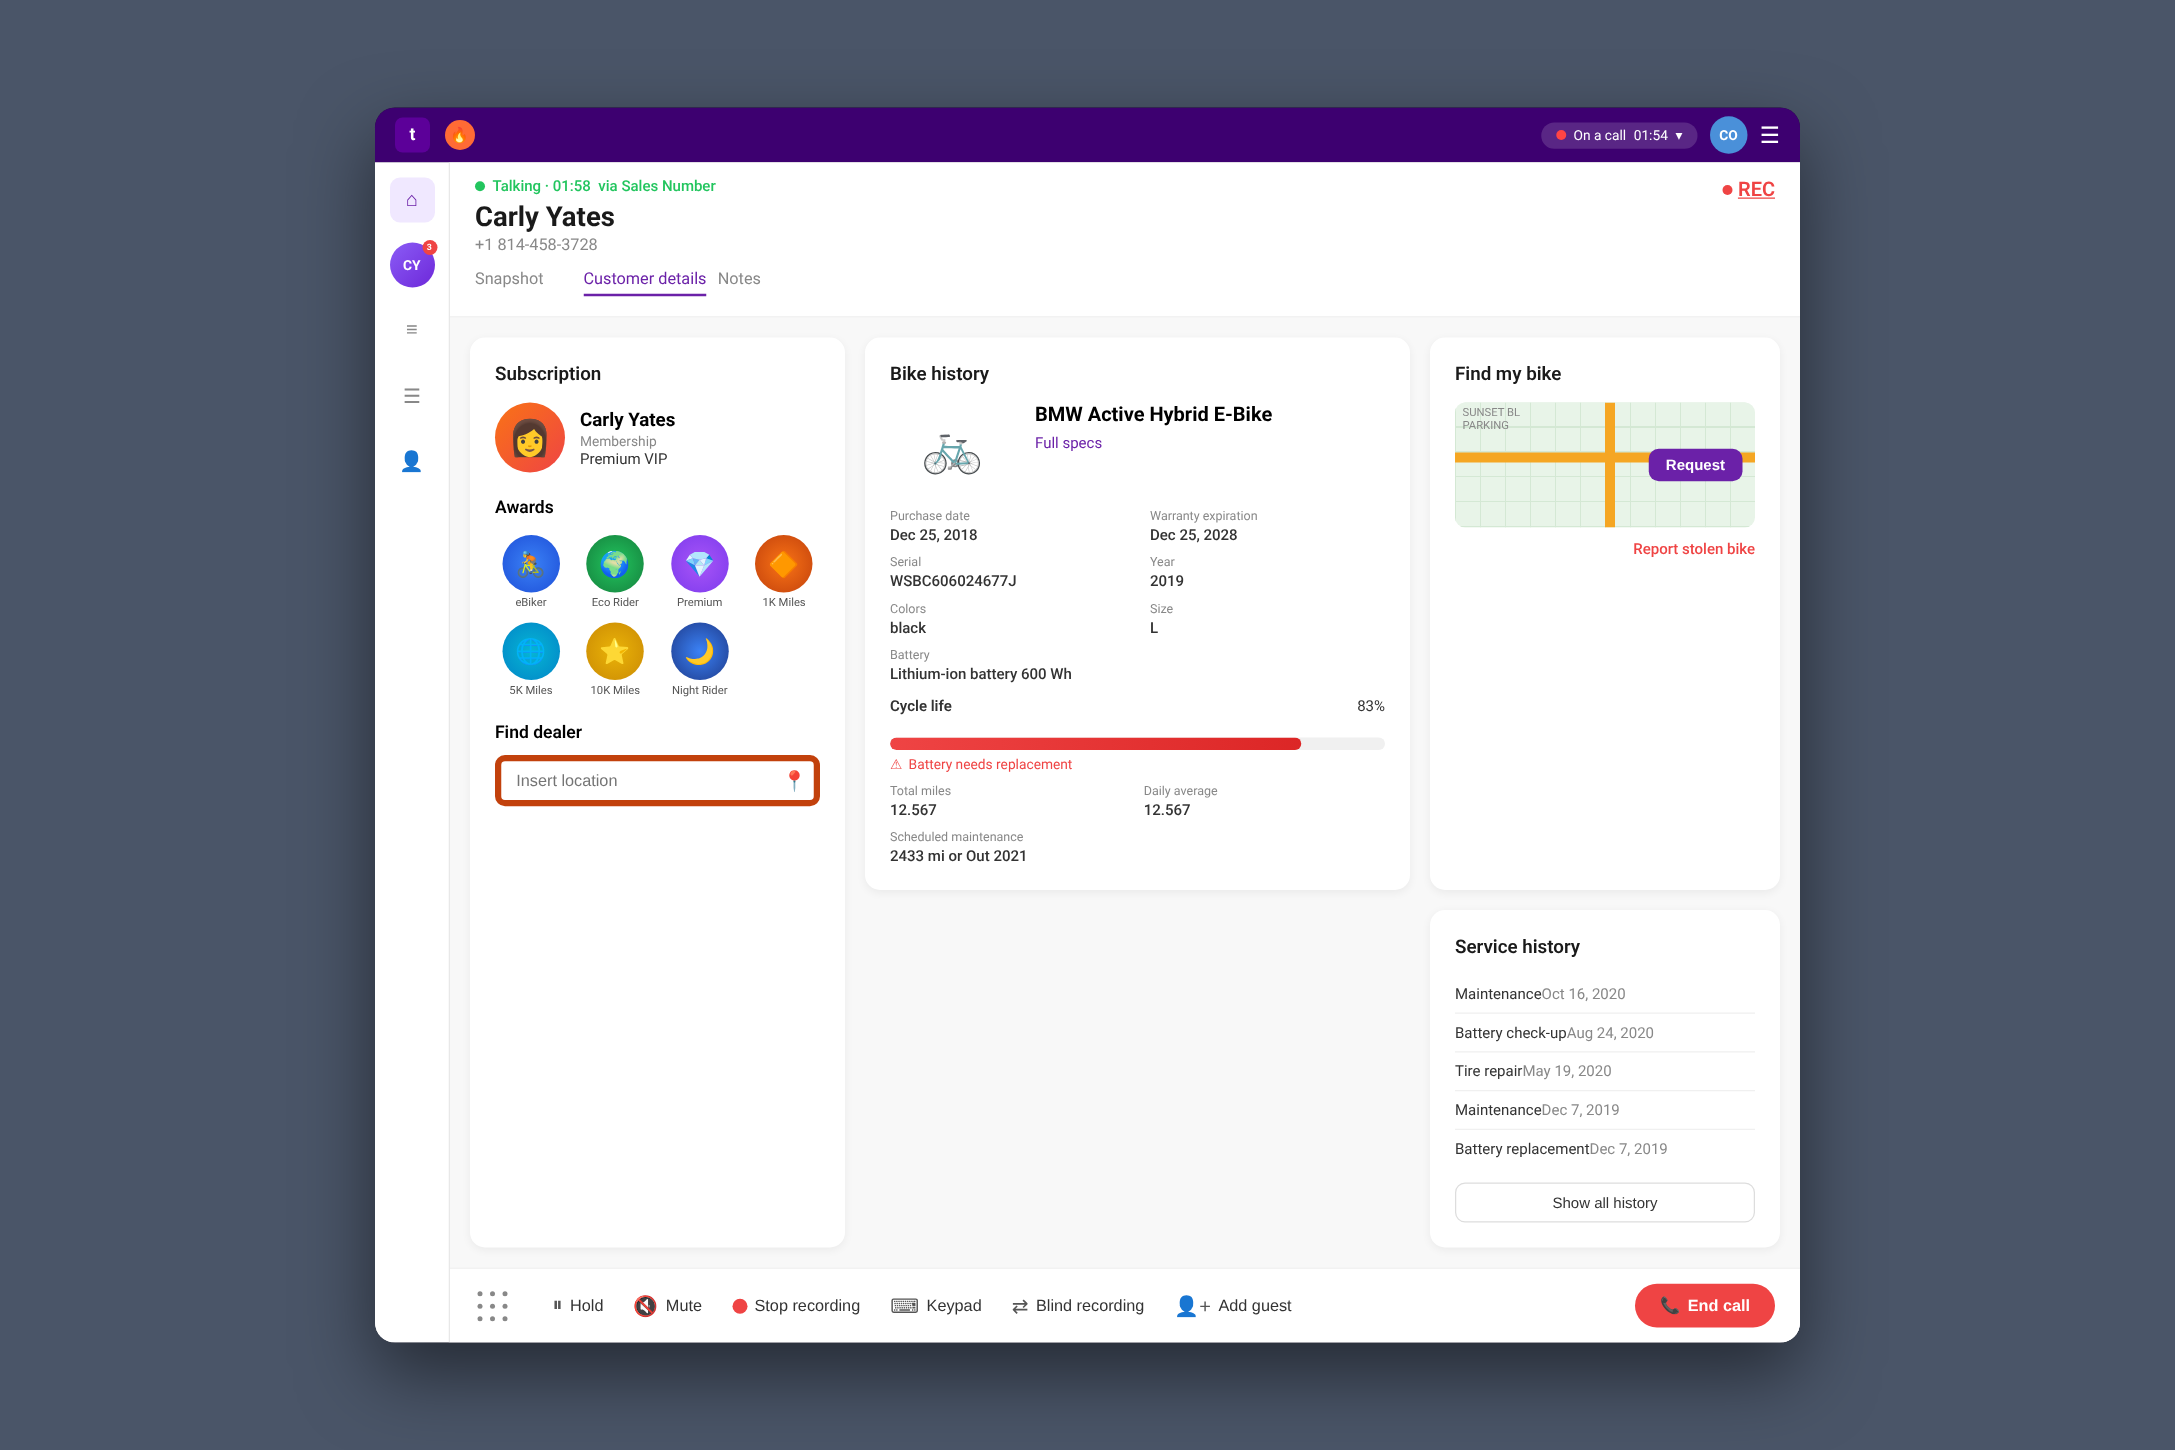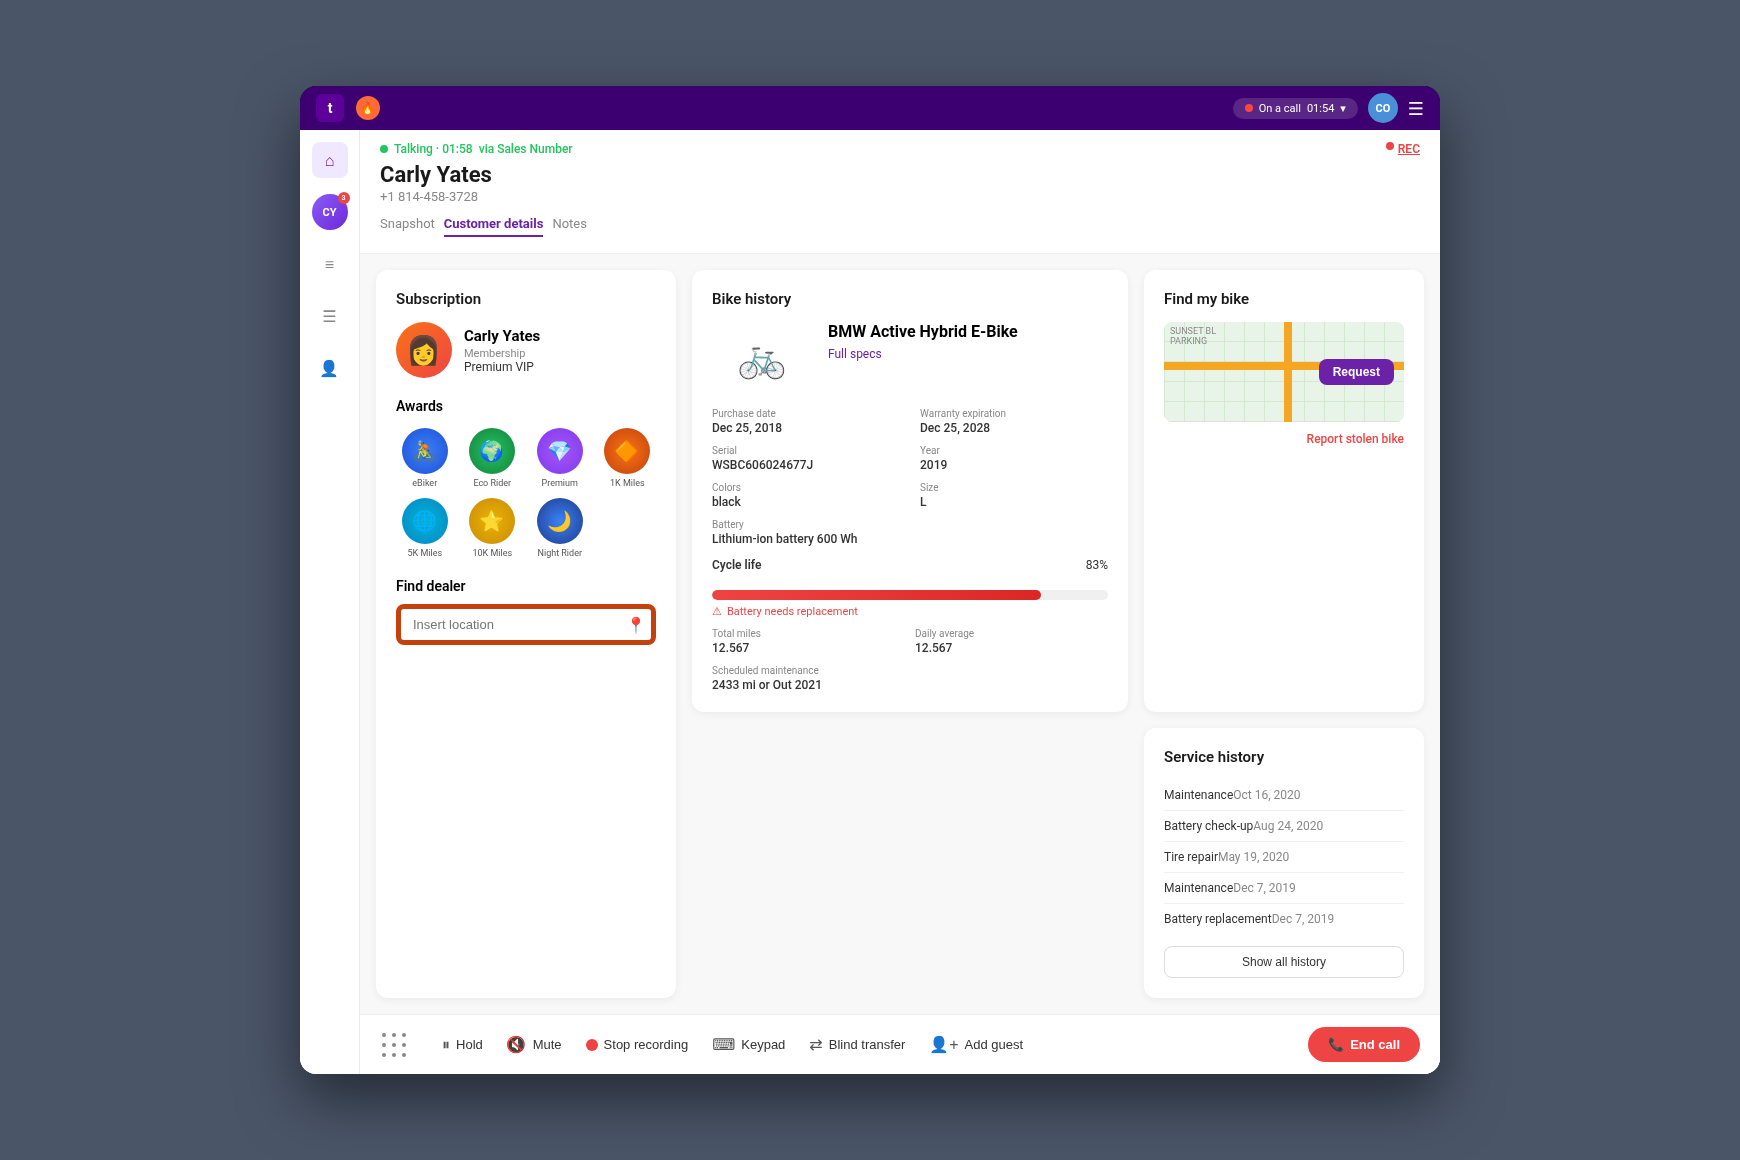"REC" .rec-badge { align-items: none -> center; font-size: 12px -> 16px }
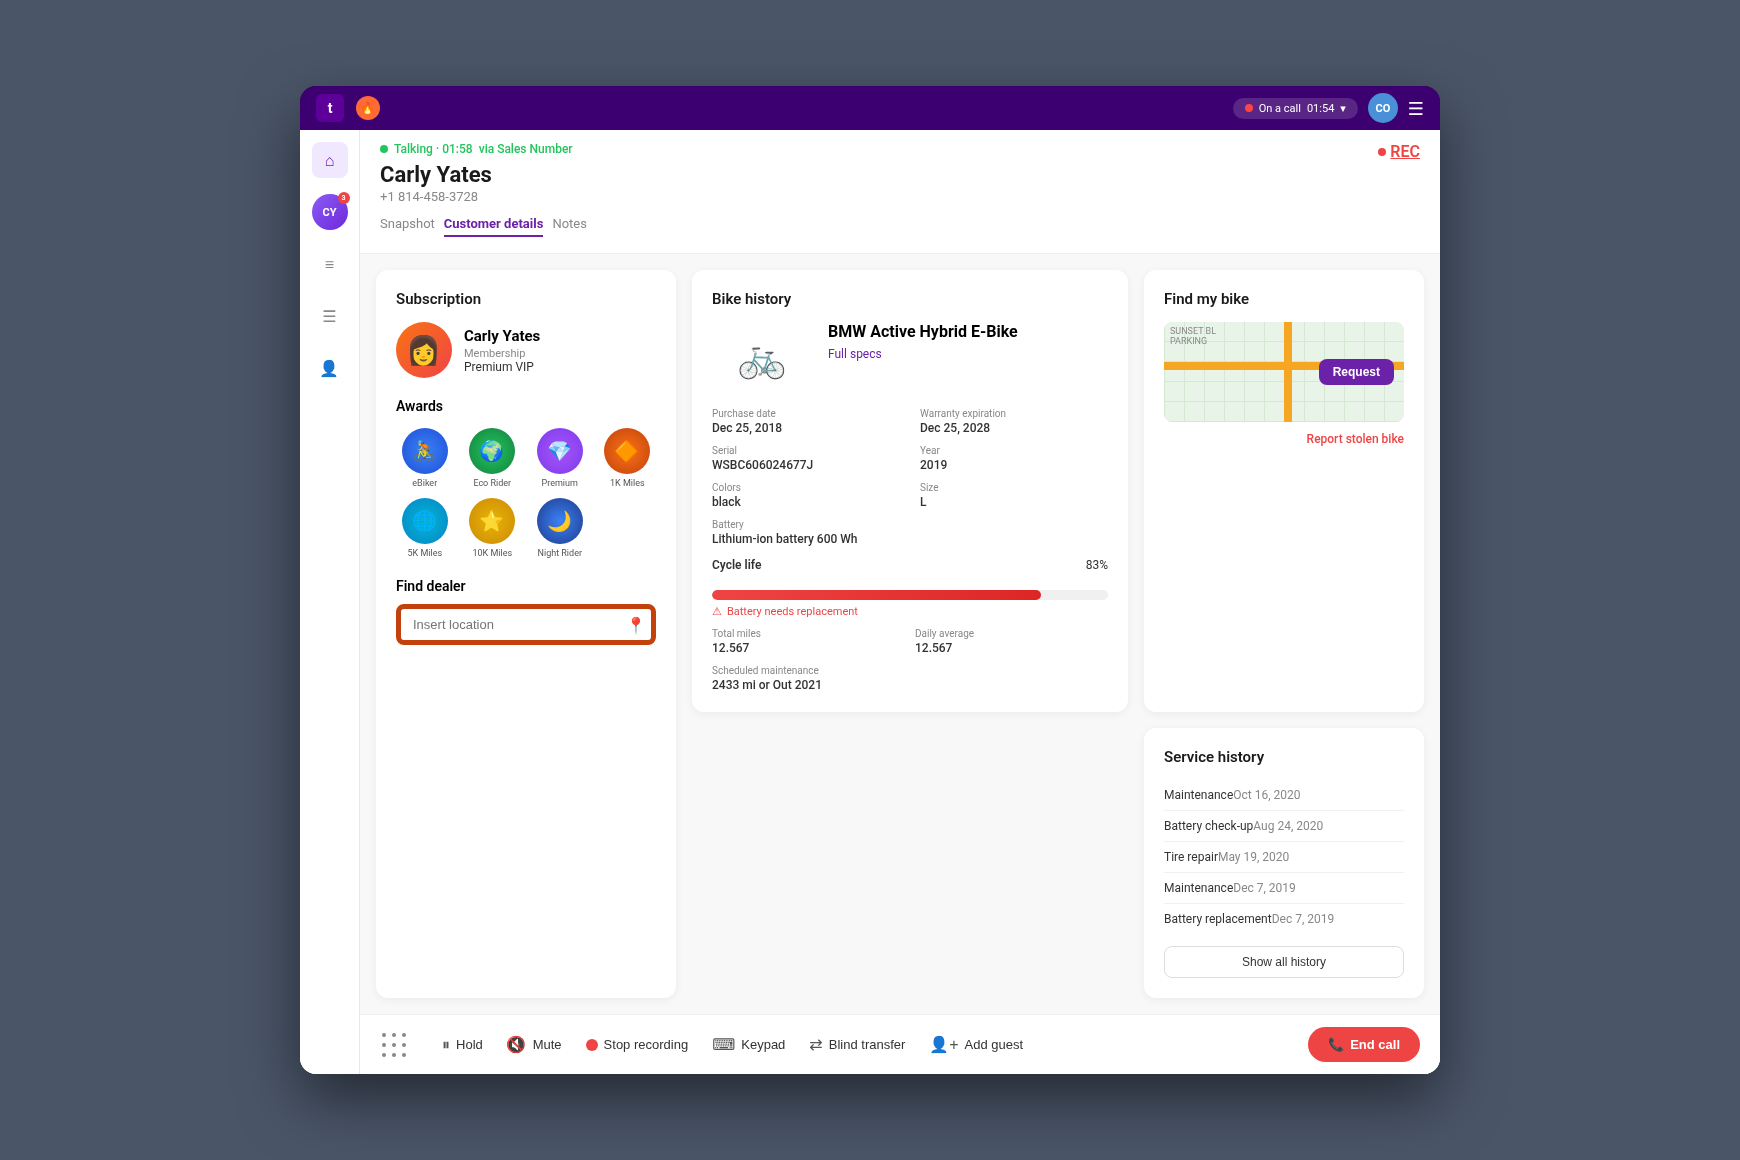"Customer details" .tab.active { font-weight: 700 -> 400; margin-left: none -> 23px }
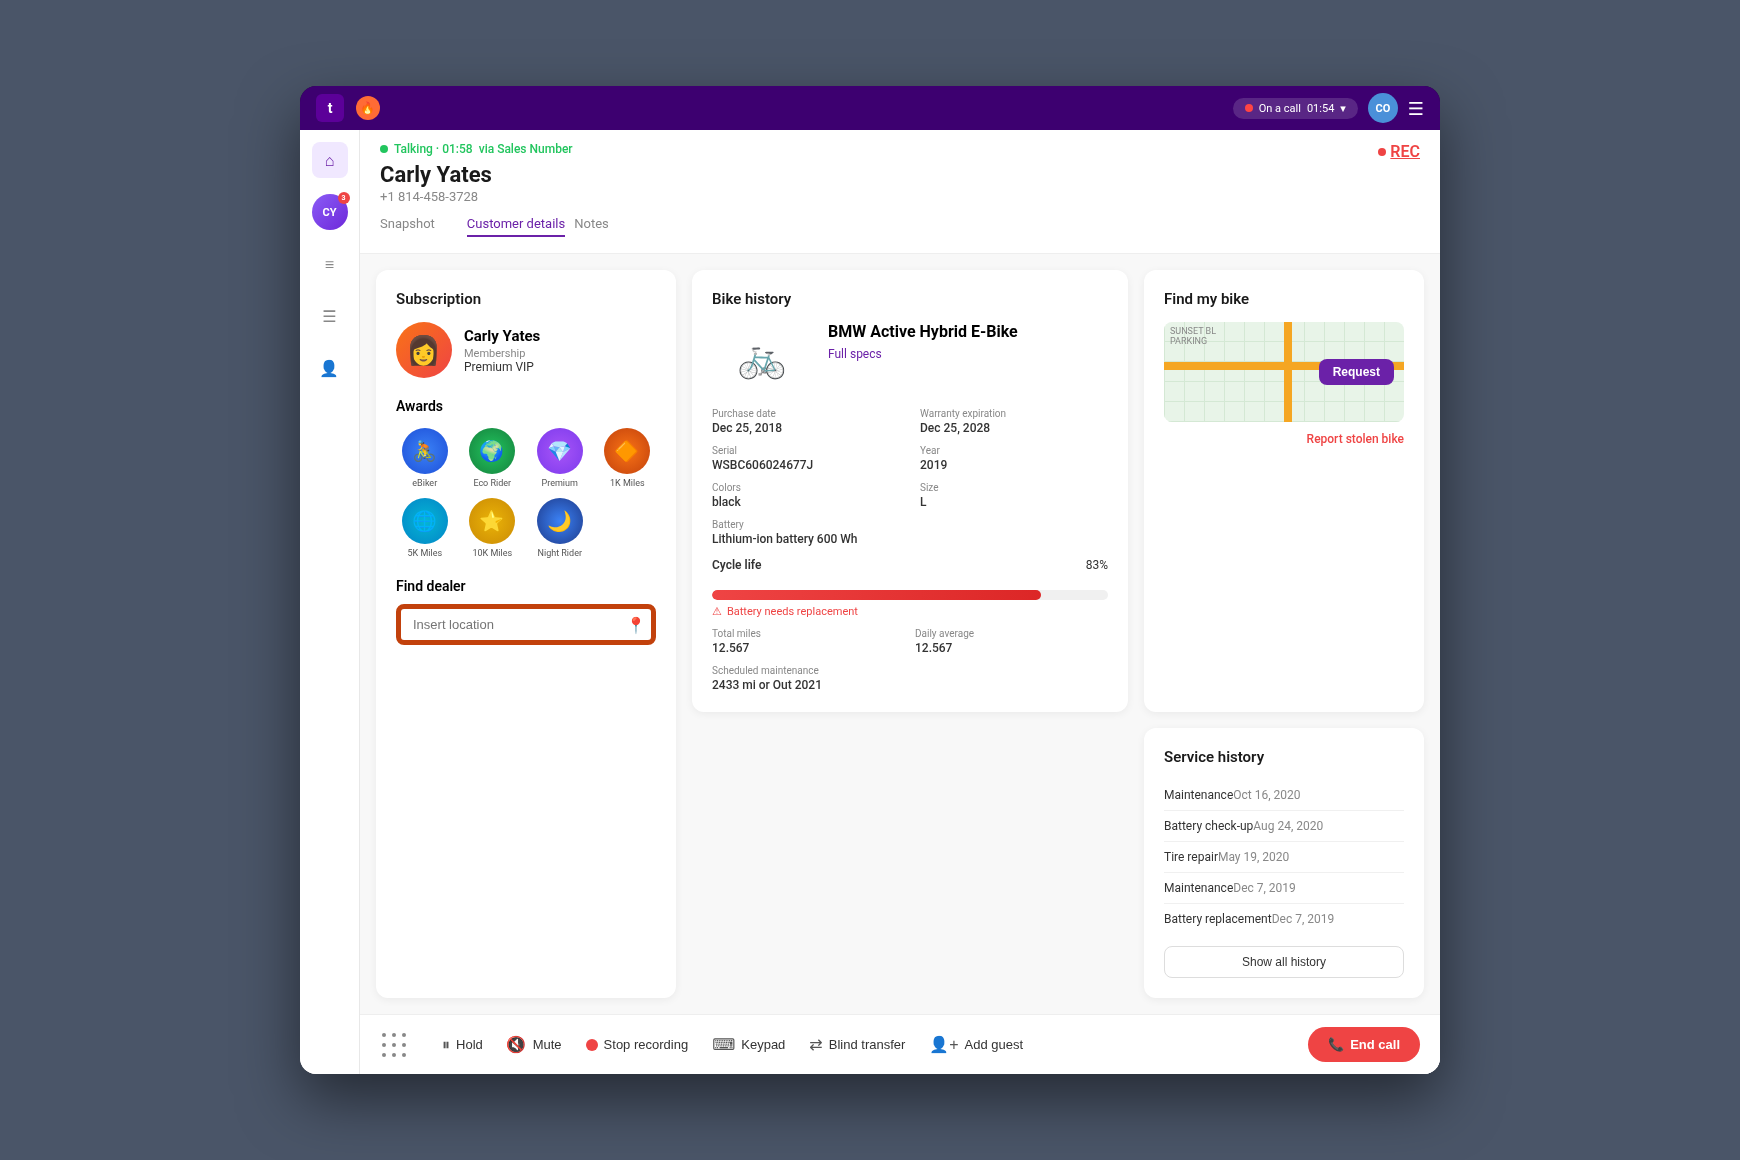"Blind transfer" span { text: transfer -> recording }
